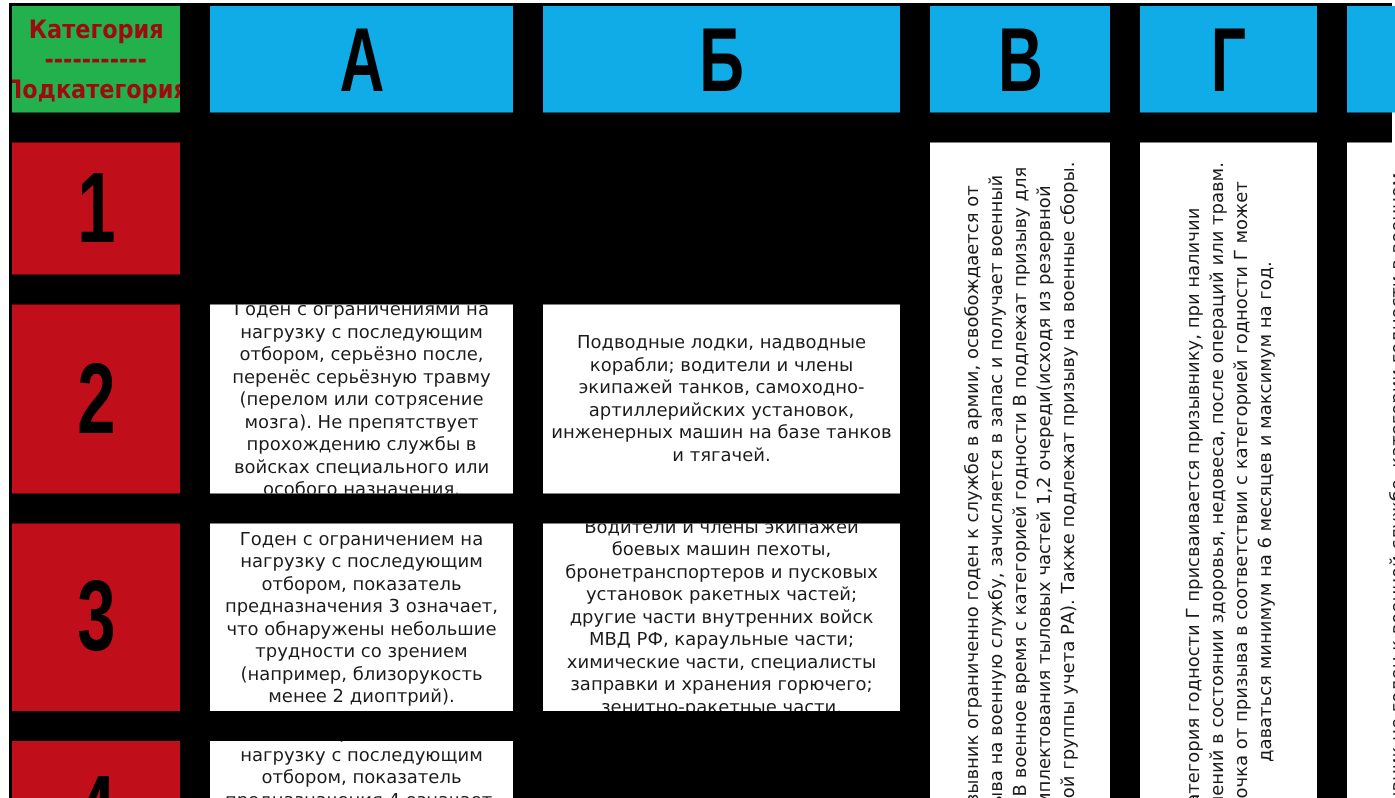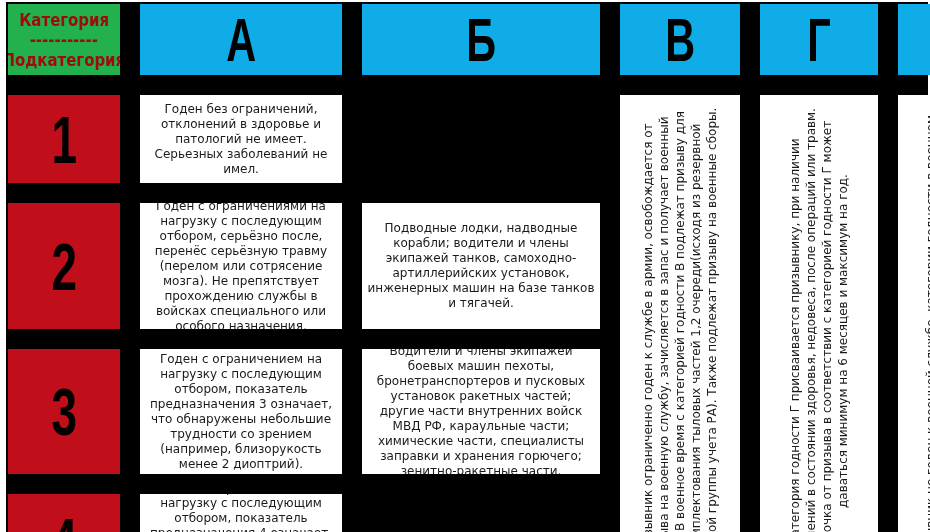"Годен без ограничений, отклонений в" div.cell { html: <div> <div>Годен без ограничений, отклонений в здоровье и патологий не имеет. Серьезных заболеваний не имел.</div> </div> -> none }
